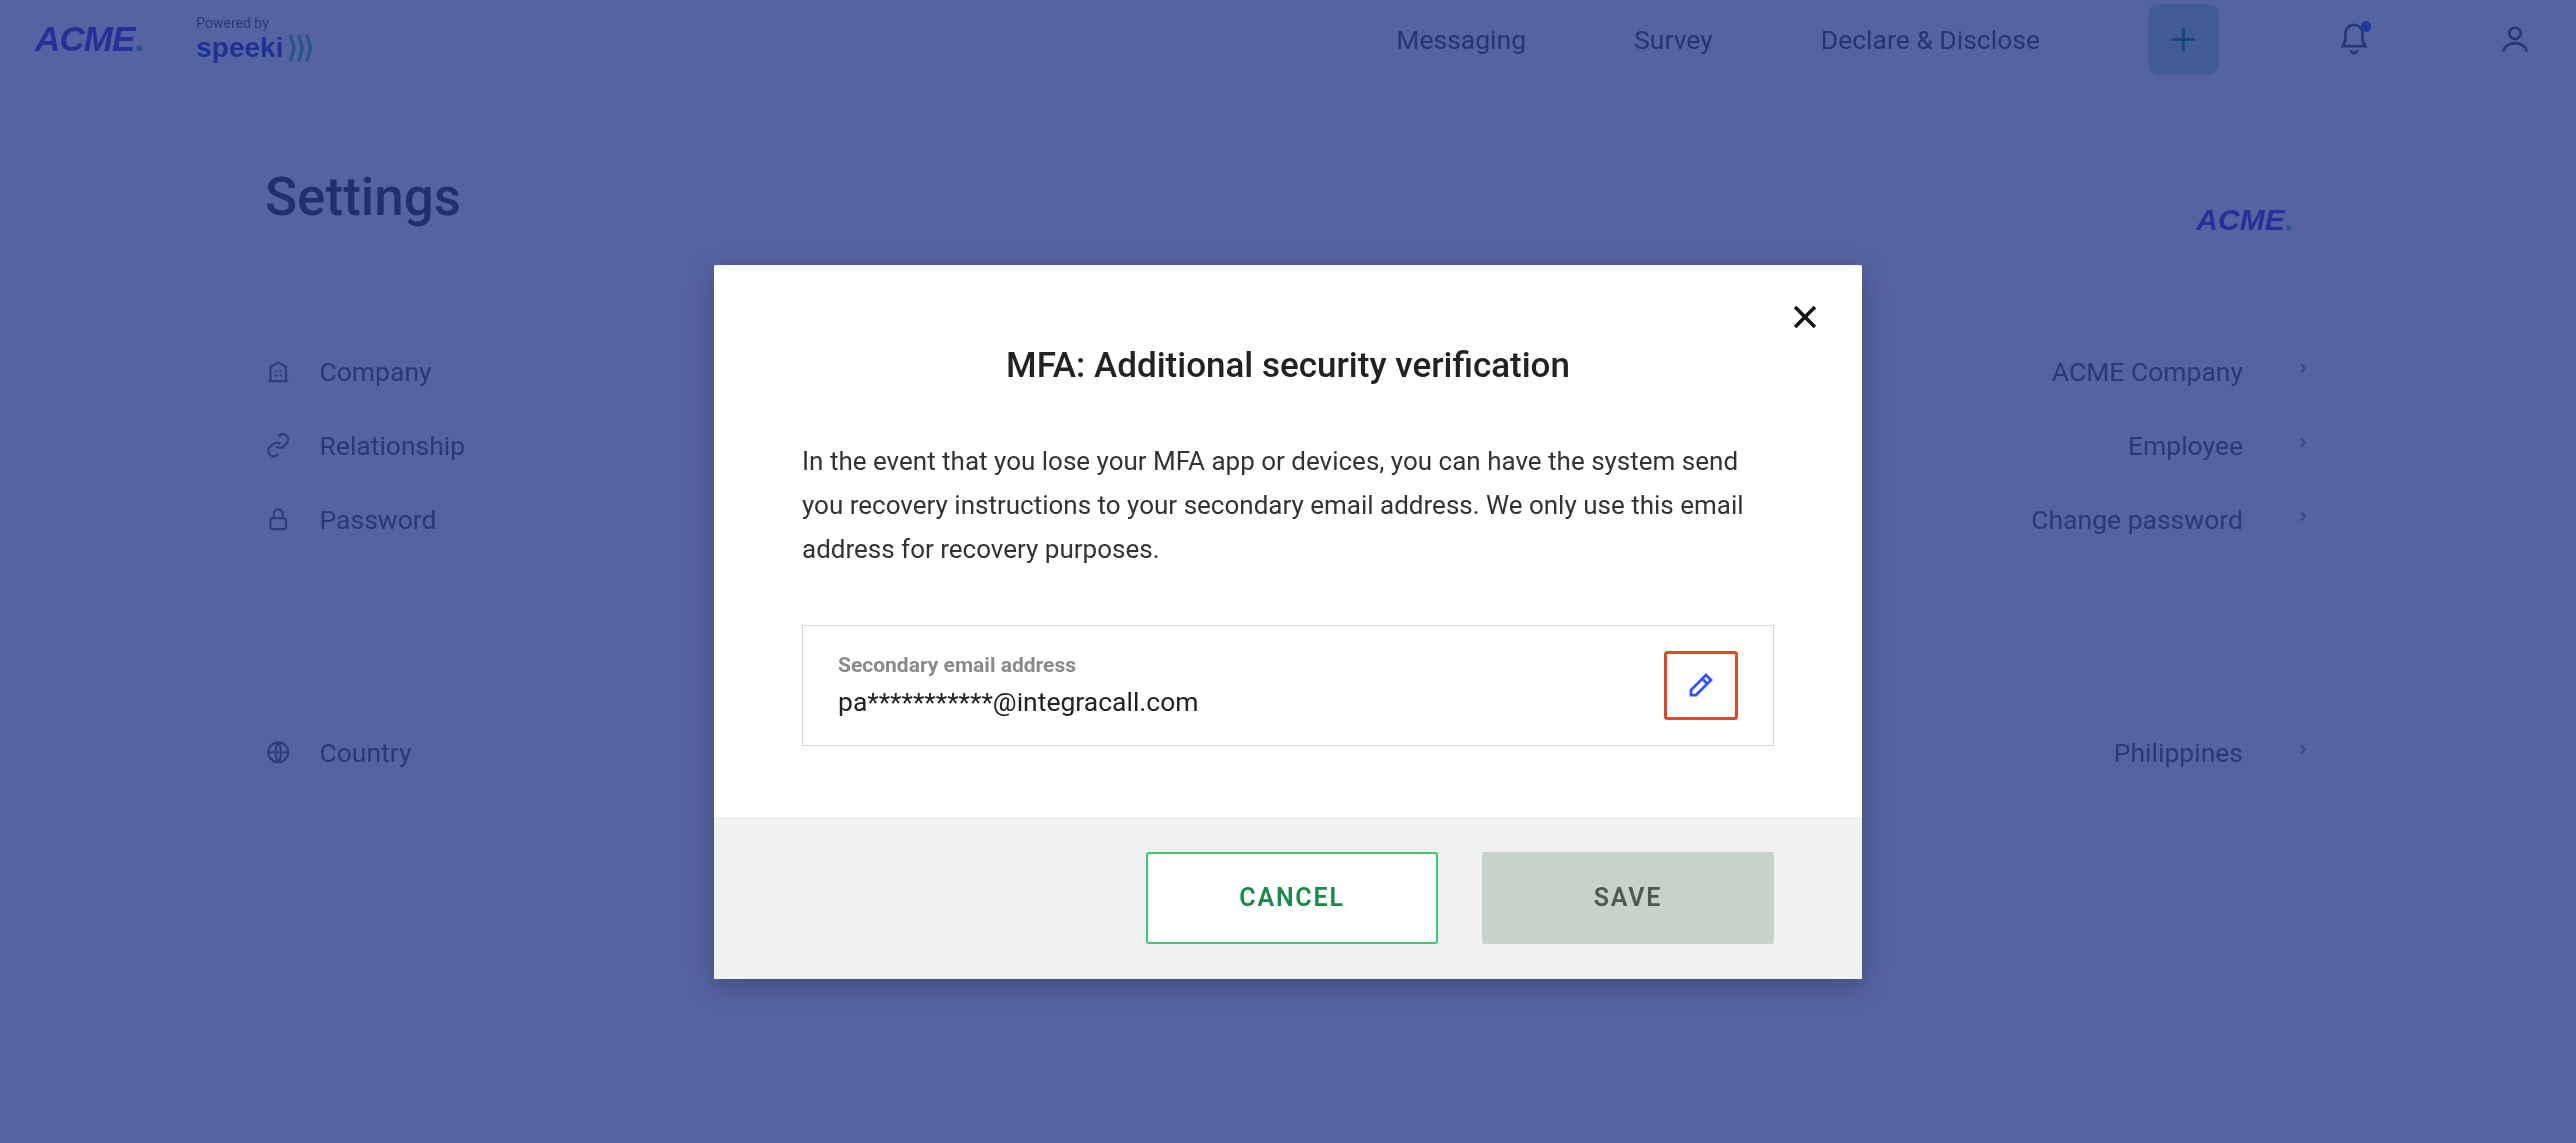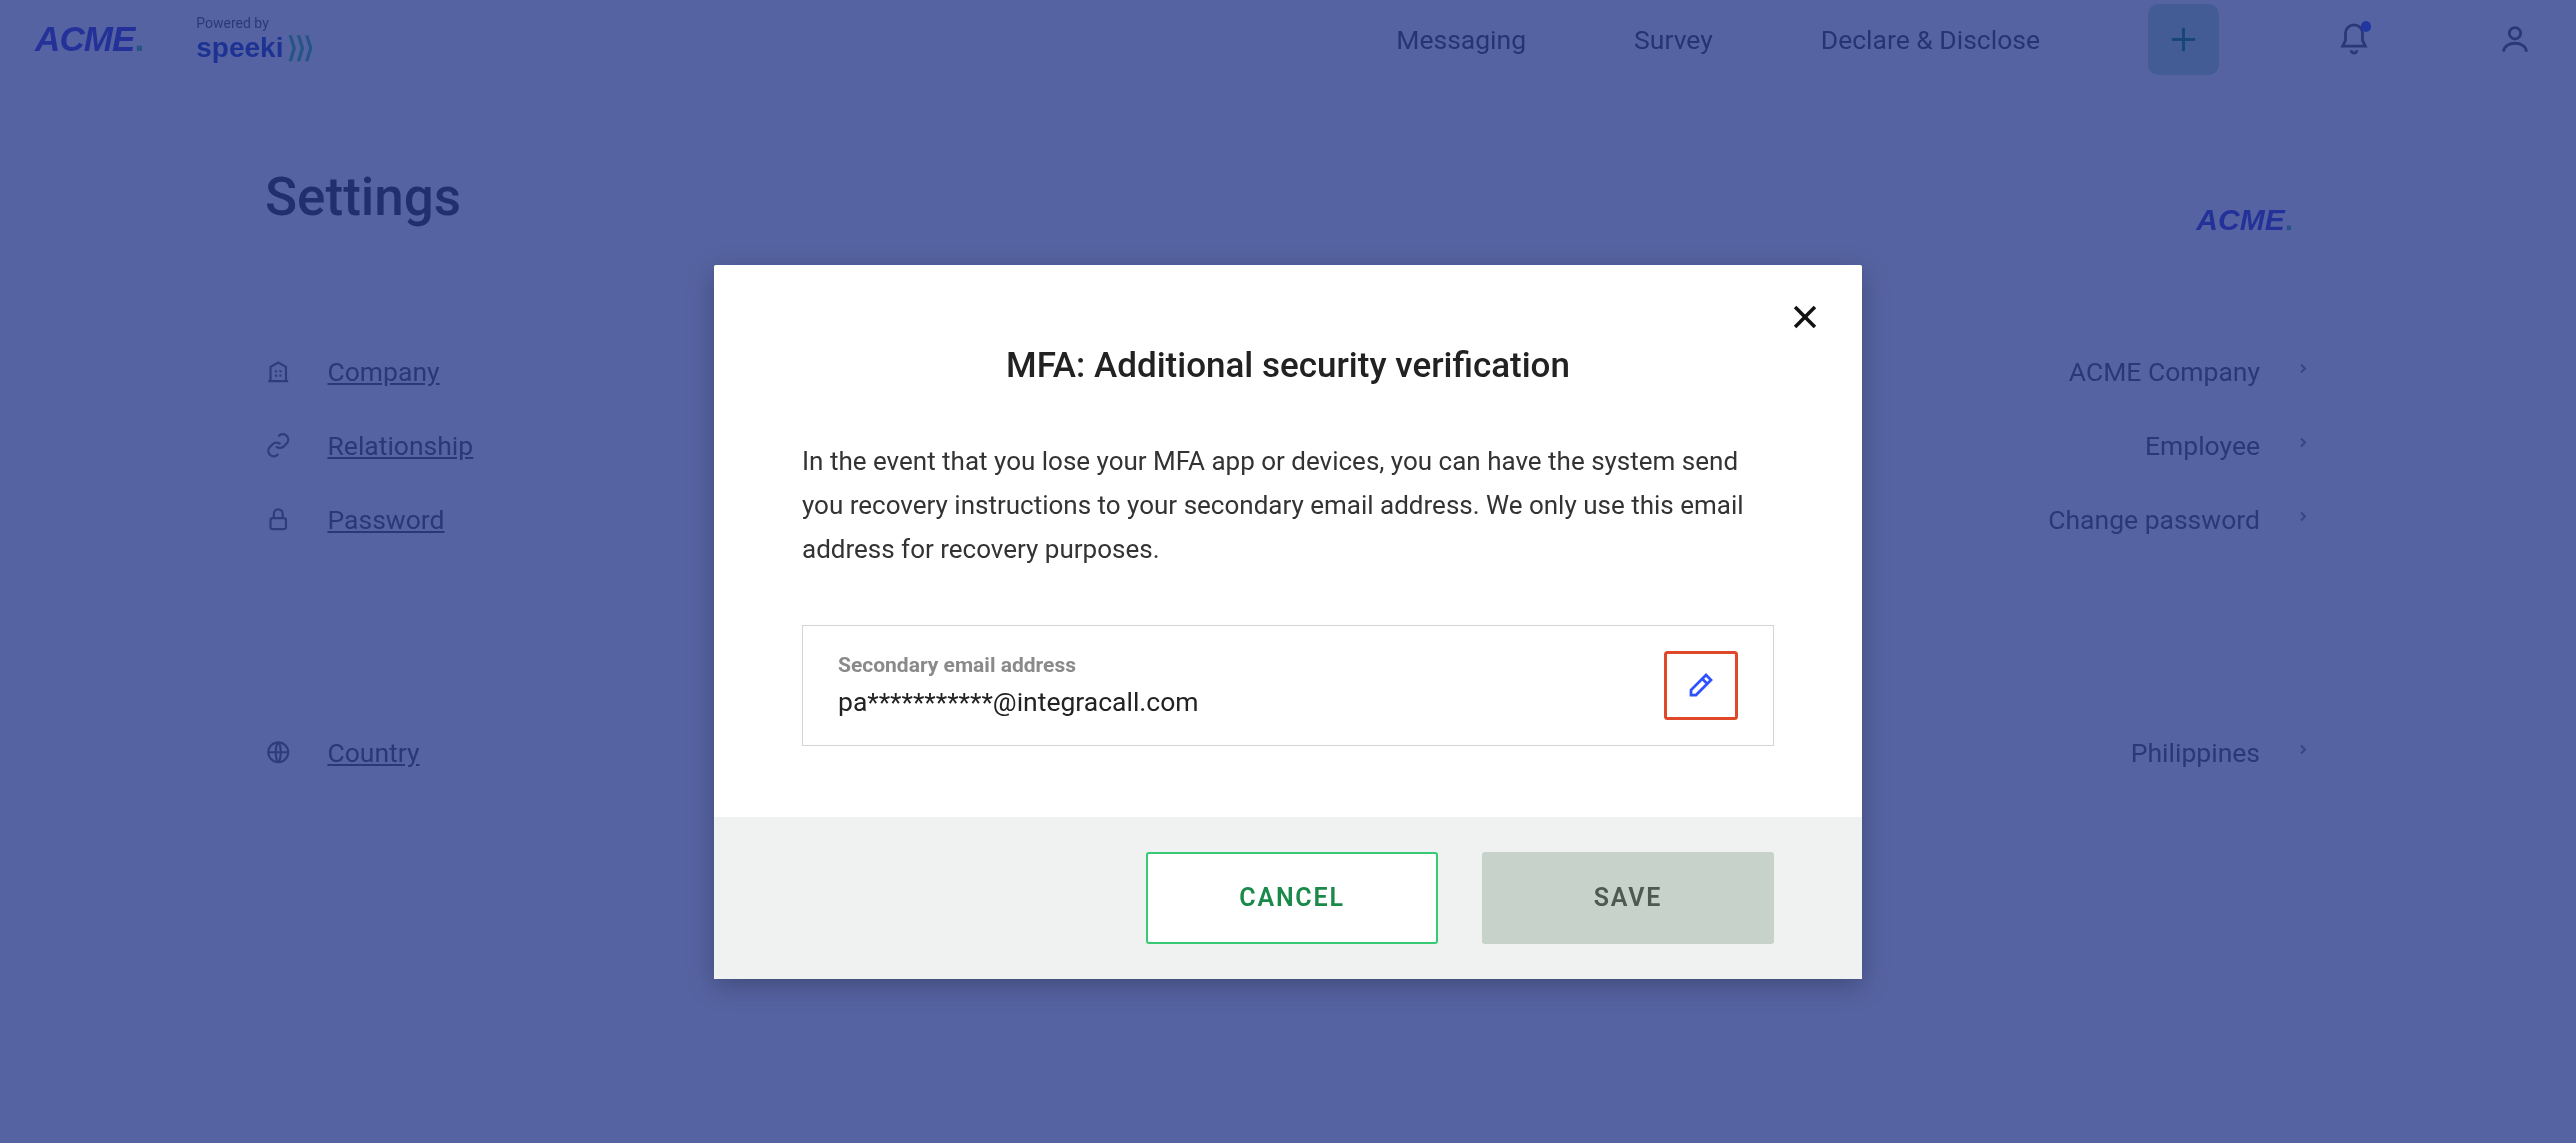"Company" .settings-row .left { gap: 36px -> 28px; text-decoration: underline -> none }
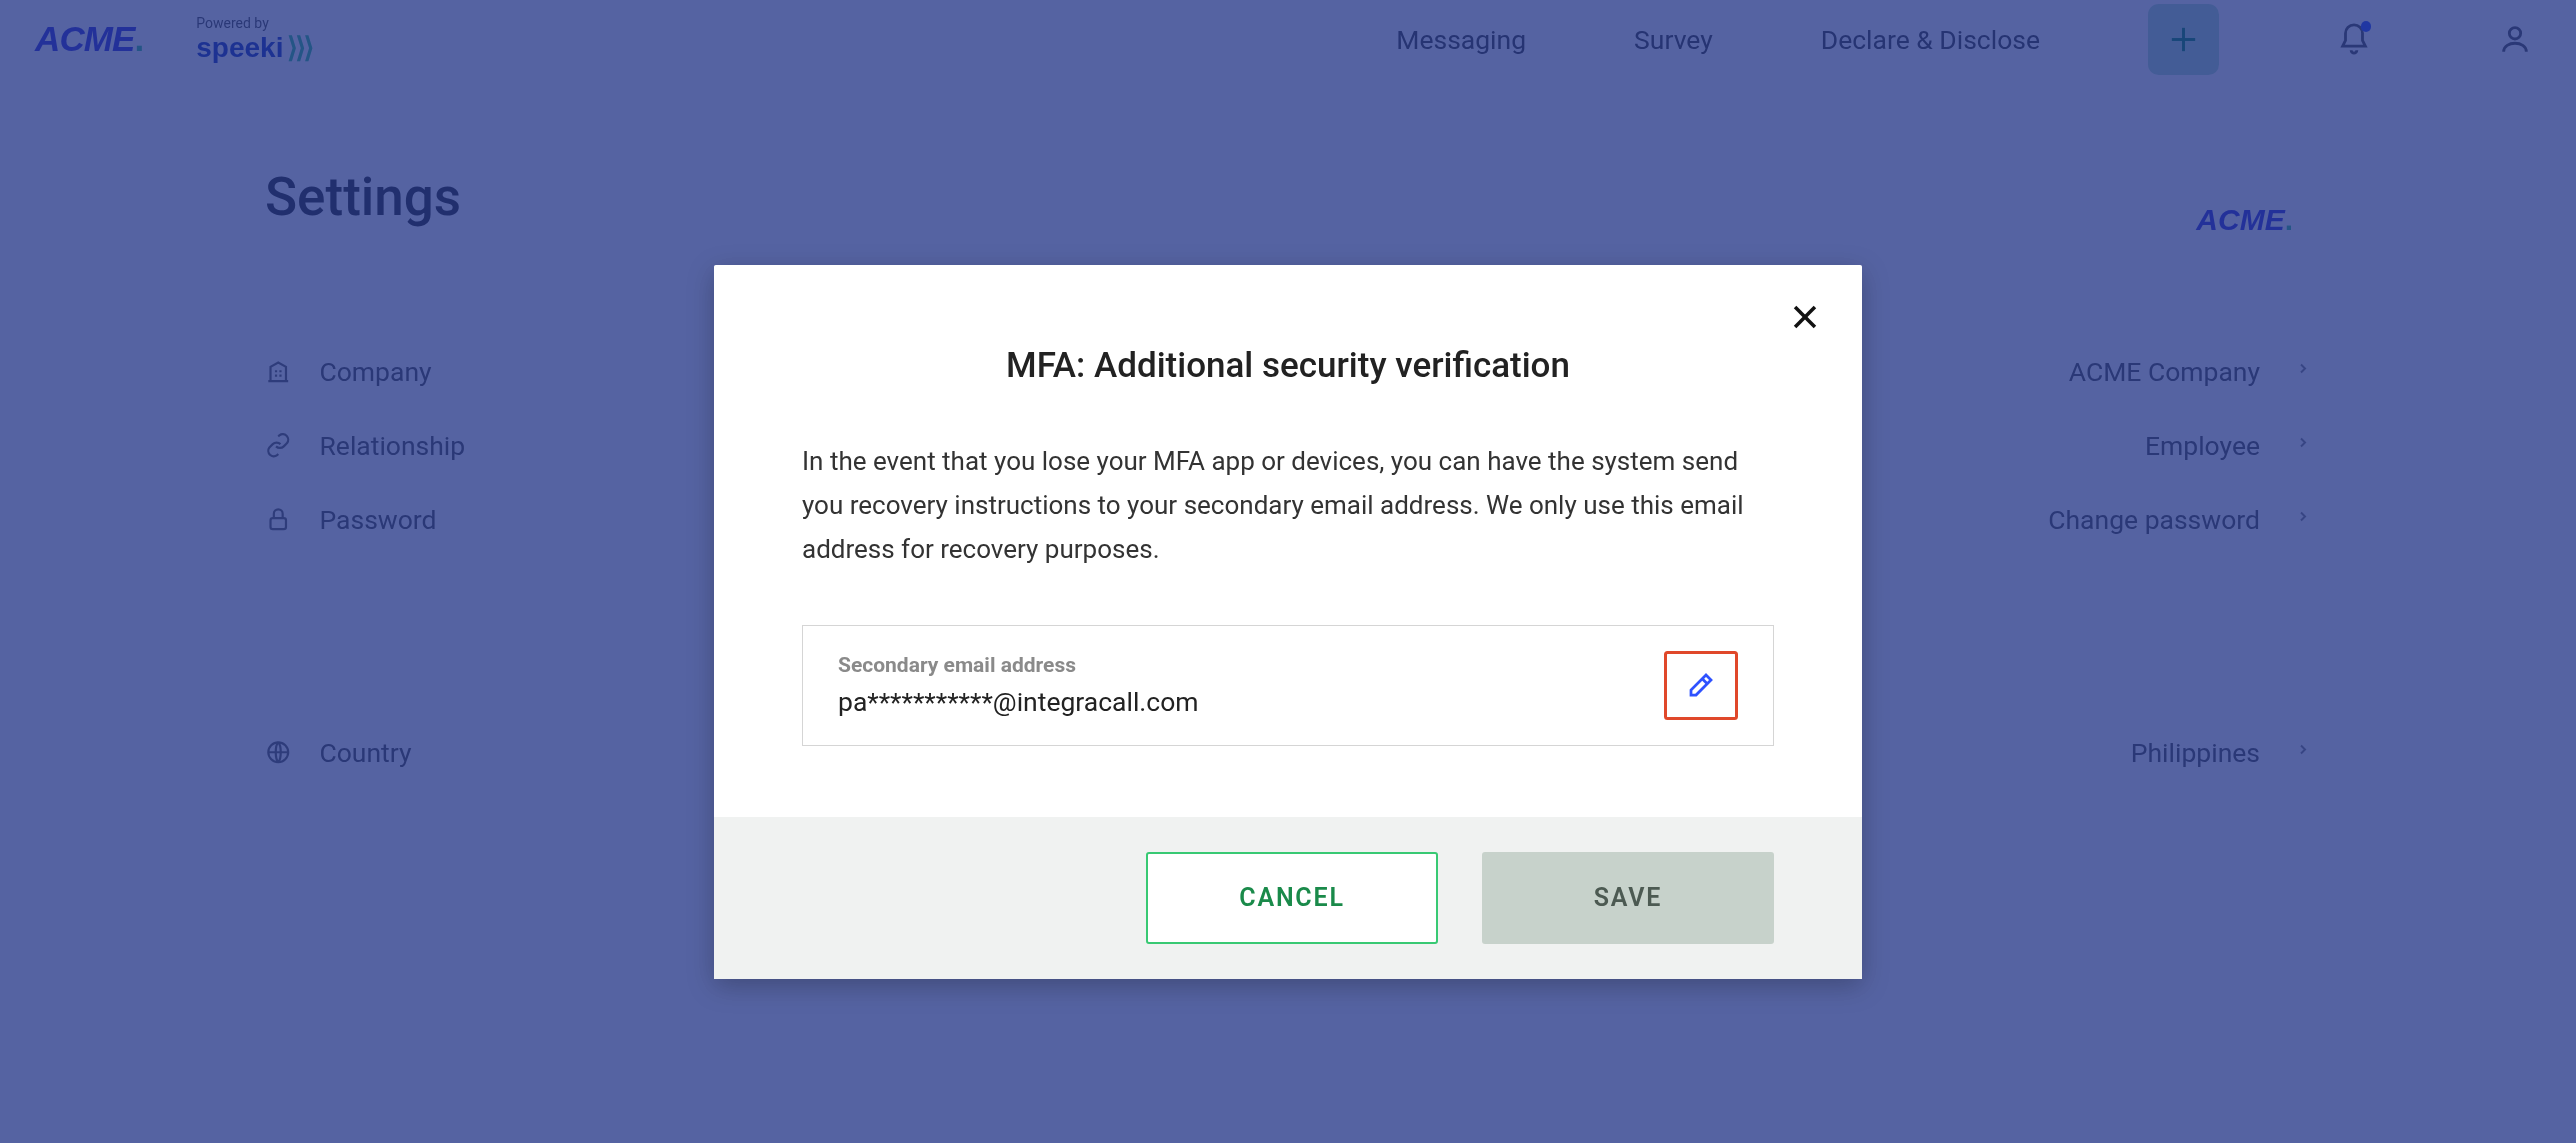"ACME Company" .settings-row .right { gap: 35px -> 52px }
